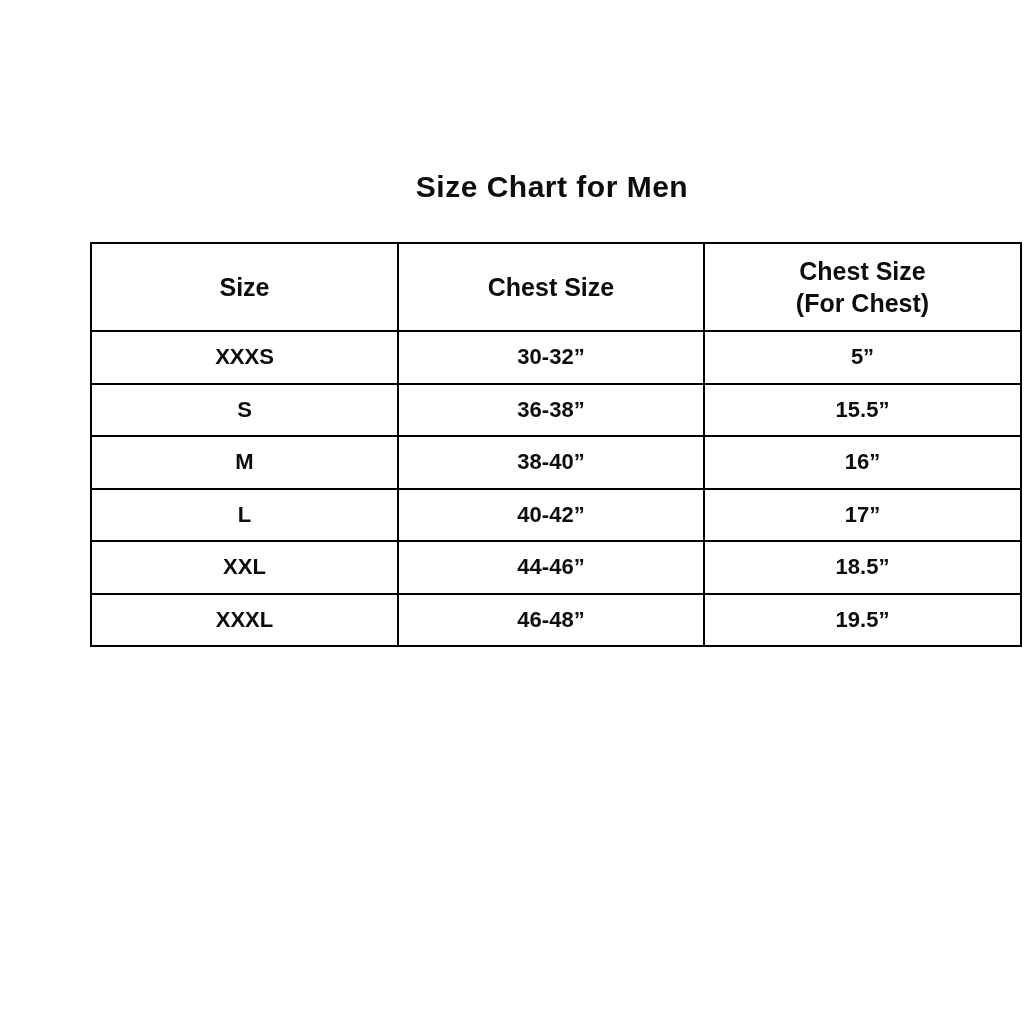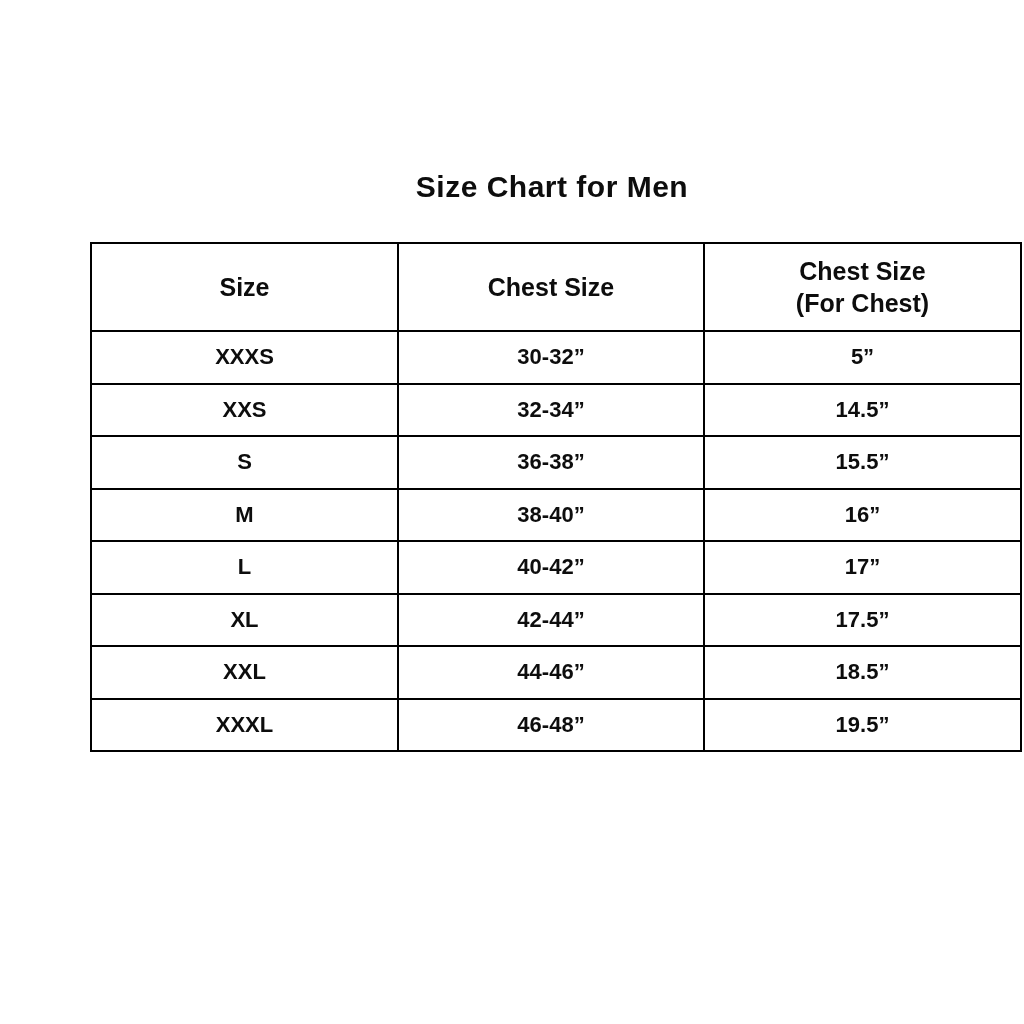"XXS" tr { html: <tr> <td>XXS</td> <td>32-34”</td> <td>14.5”</td> </tr> -> none }
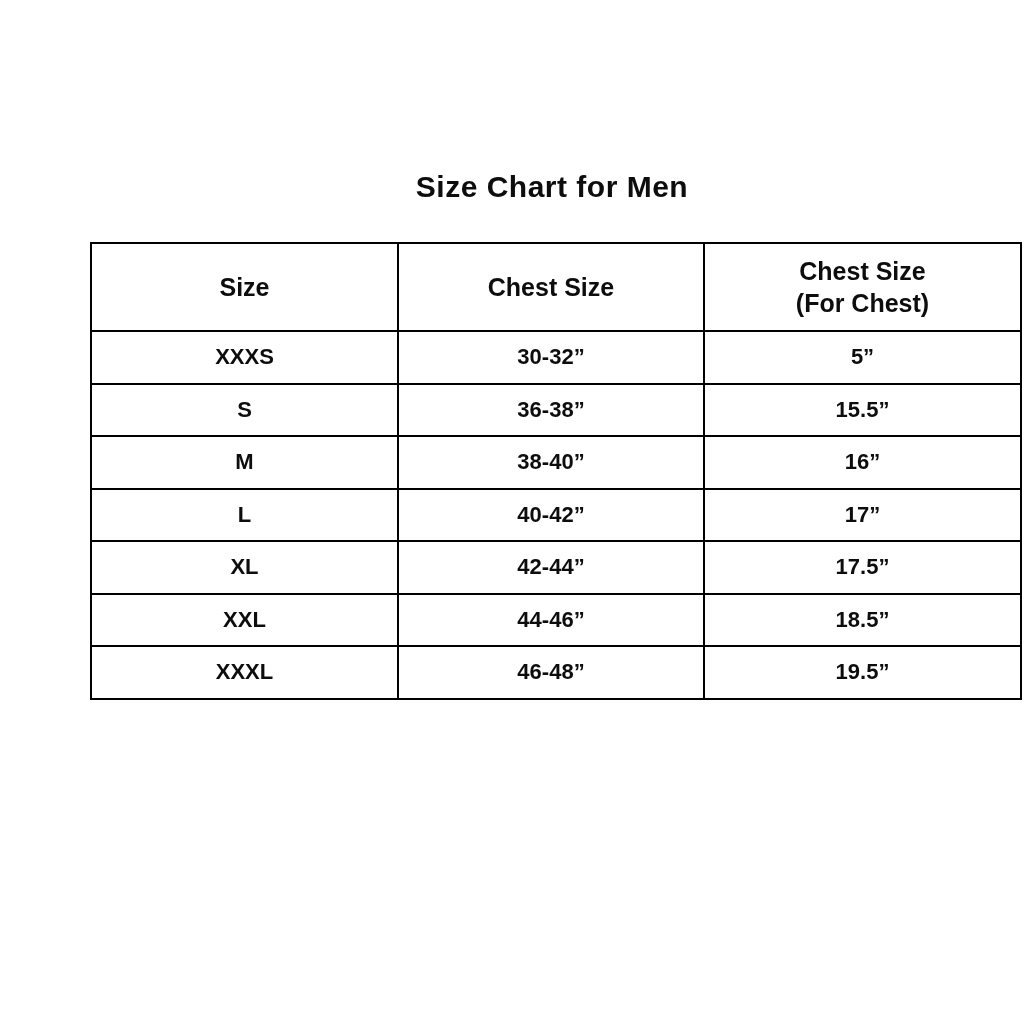"XL" tr { html: <tr> <td>XL</td> <td>42-44”</td> <td>17.5”</td> </tr> -> none }
